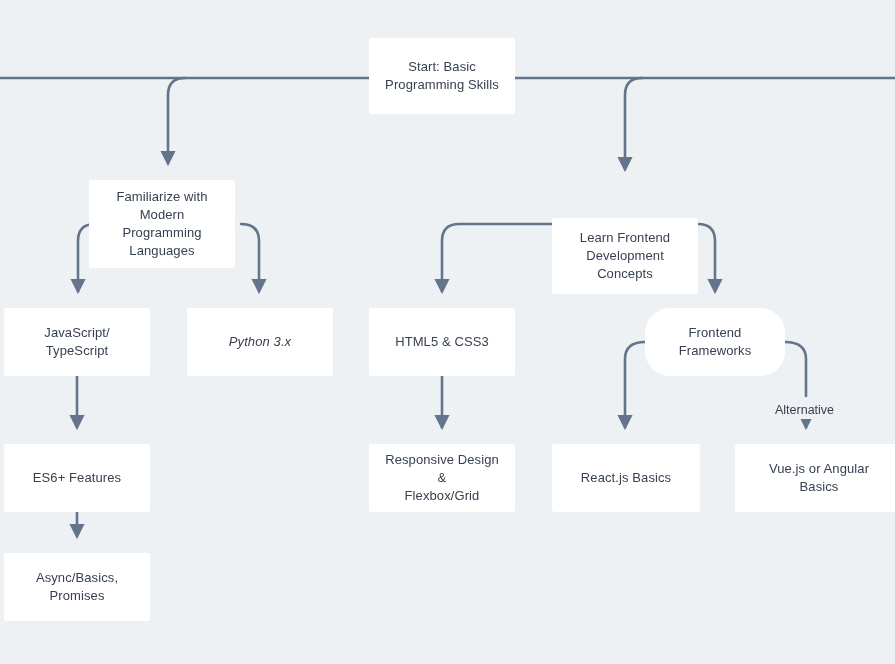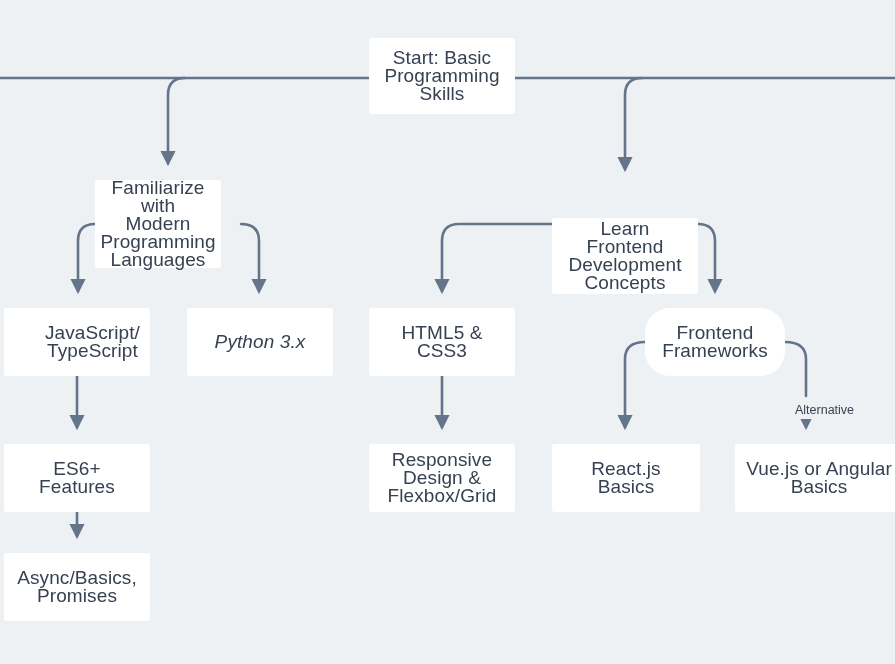"Start: Basic" .node { font-size: 19px -> 13px }
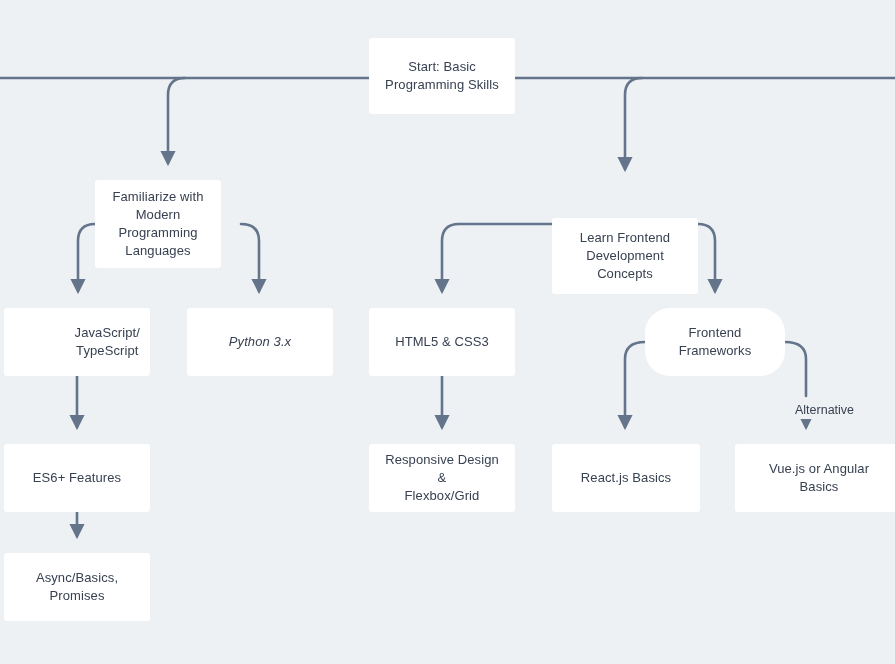"Familiarize with" div.node { left: 95px -> 89px; width: 126px -> 146px }
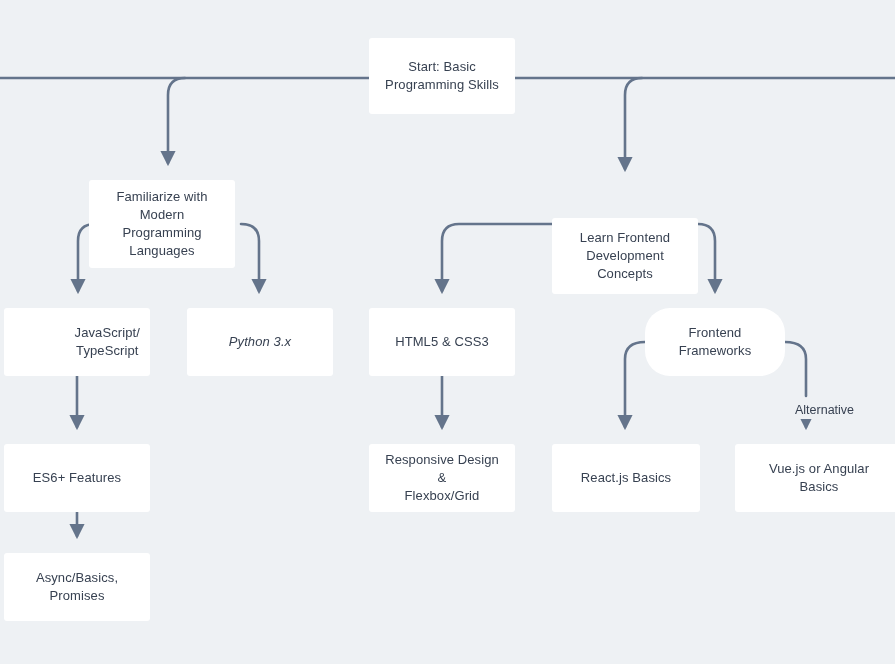"JavaScript/" div.node { justify-content: flex-end -> none }
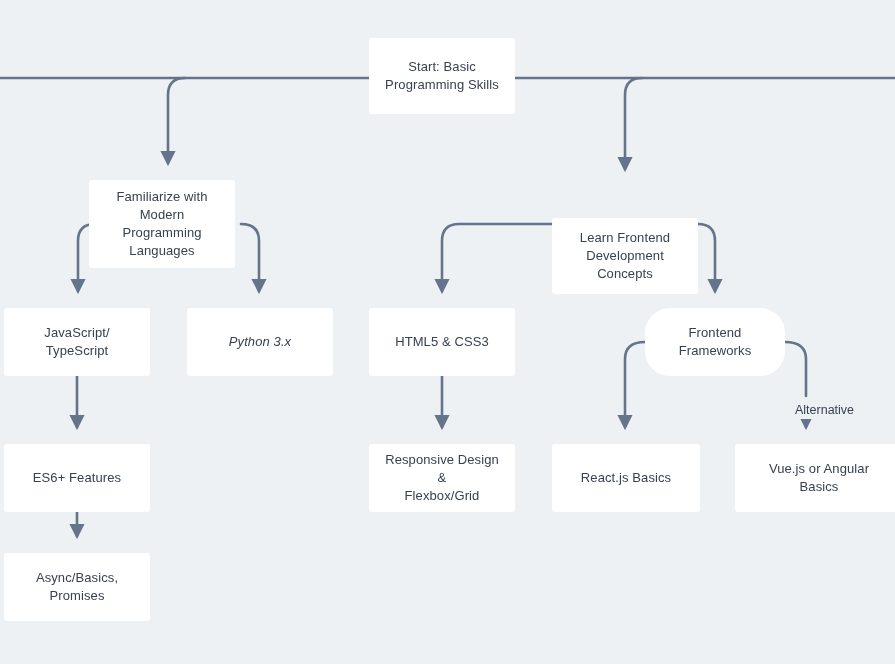"Alternative" .edge-label { margin-left: 20px -> none }
